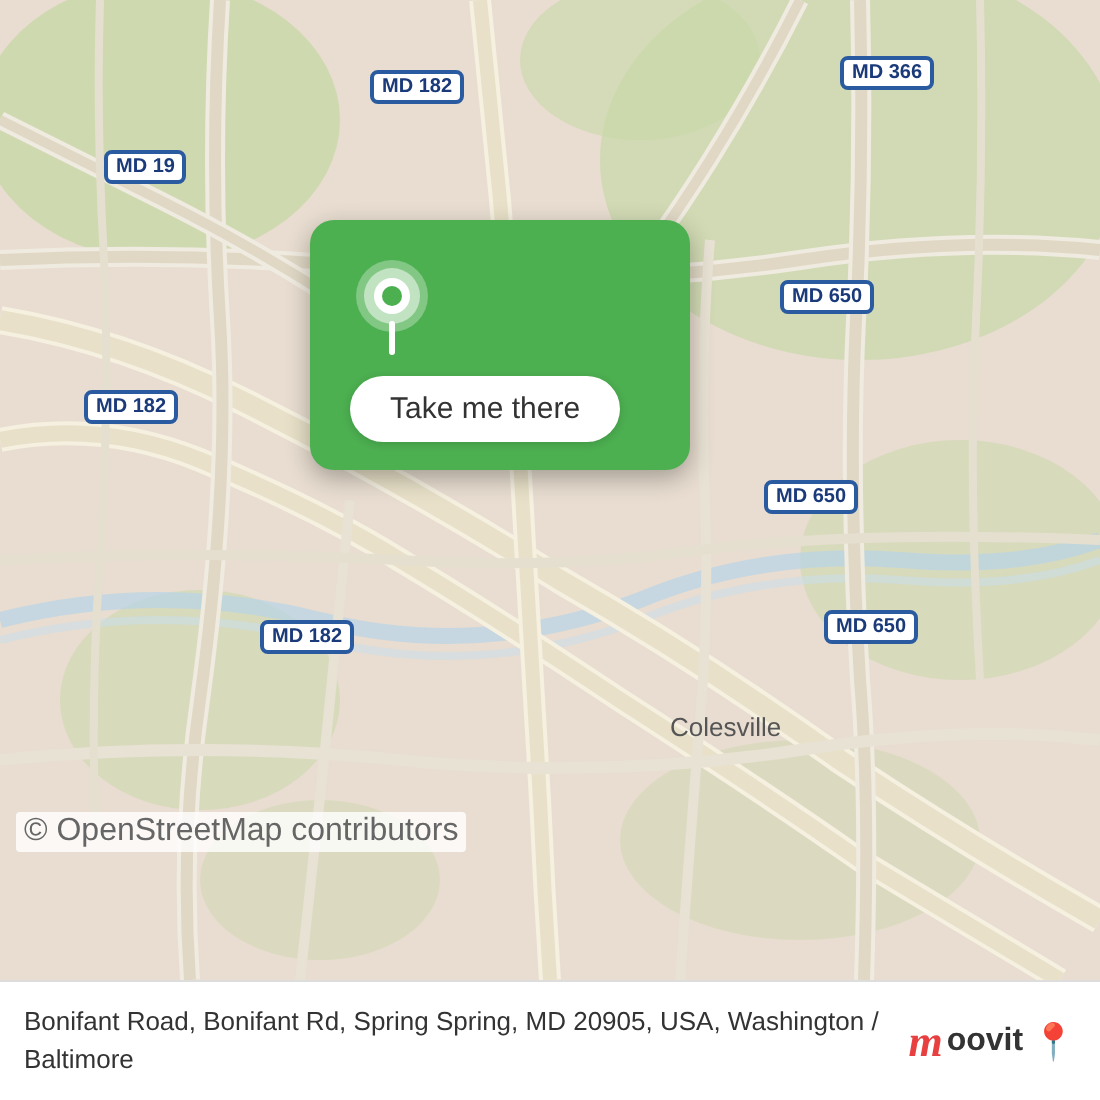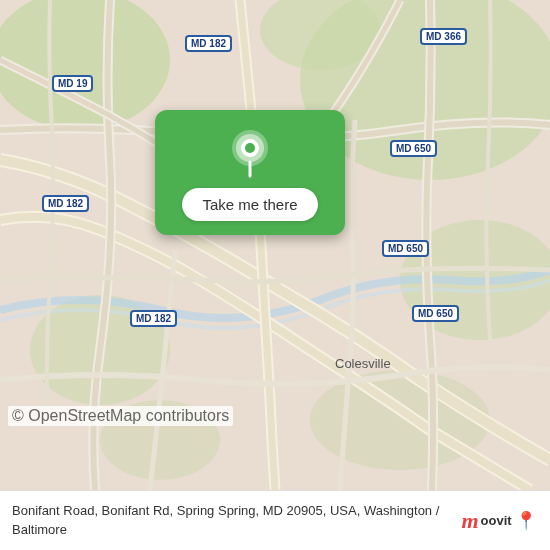"Take me there" .popup-card { align-items: center -> flex-start }
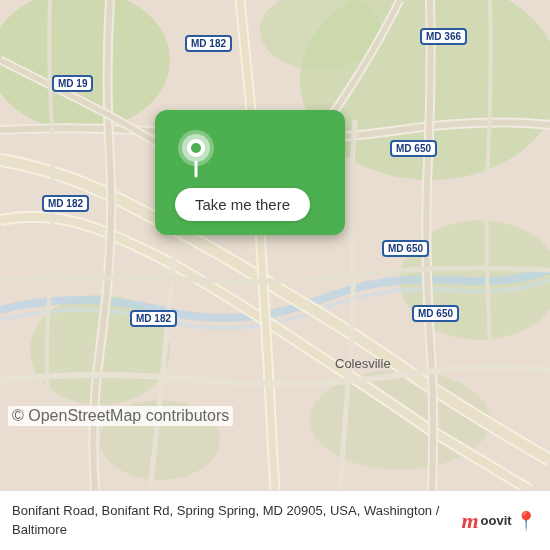"oovit" .moovit-text { font-size: 13px -> 16px }
